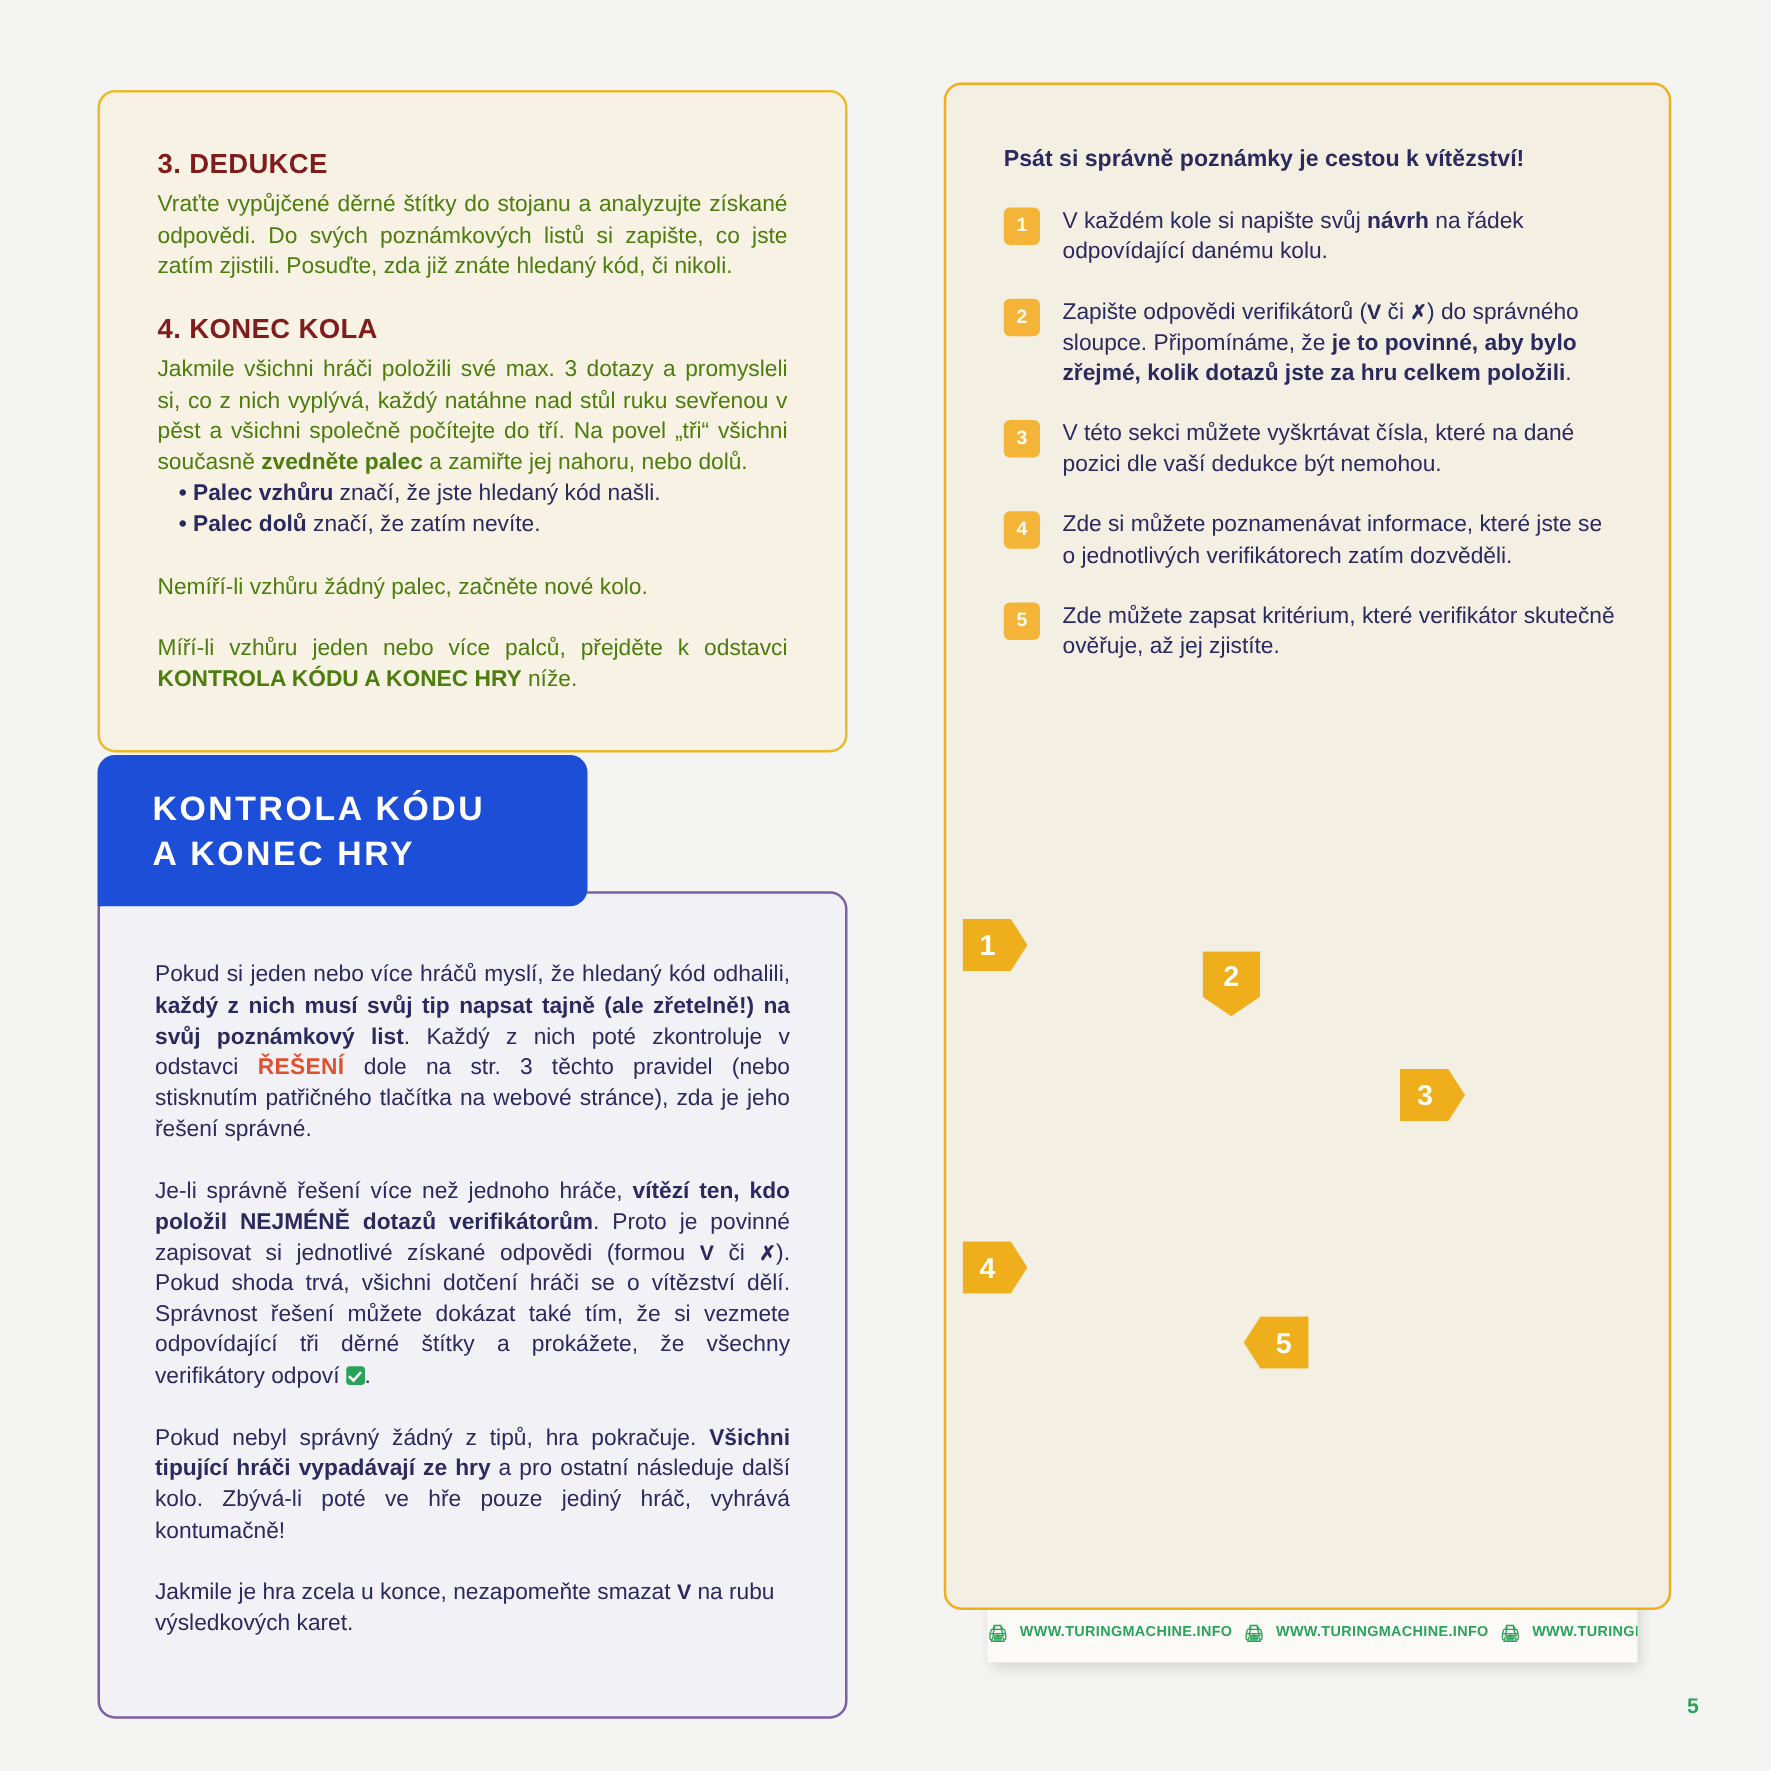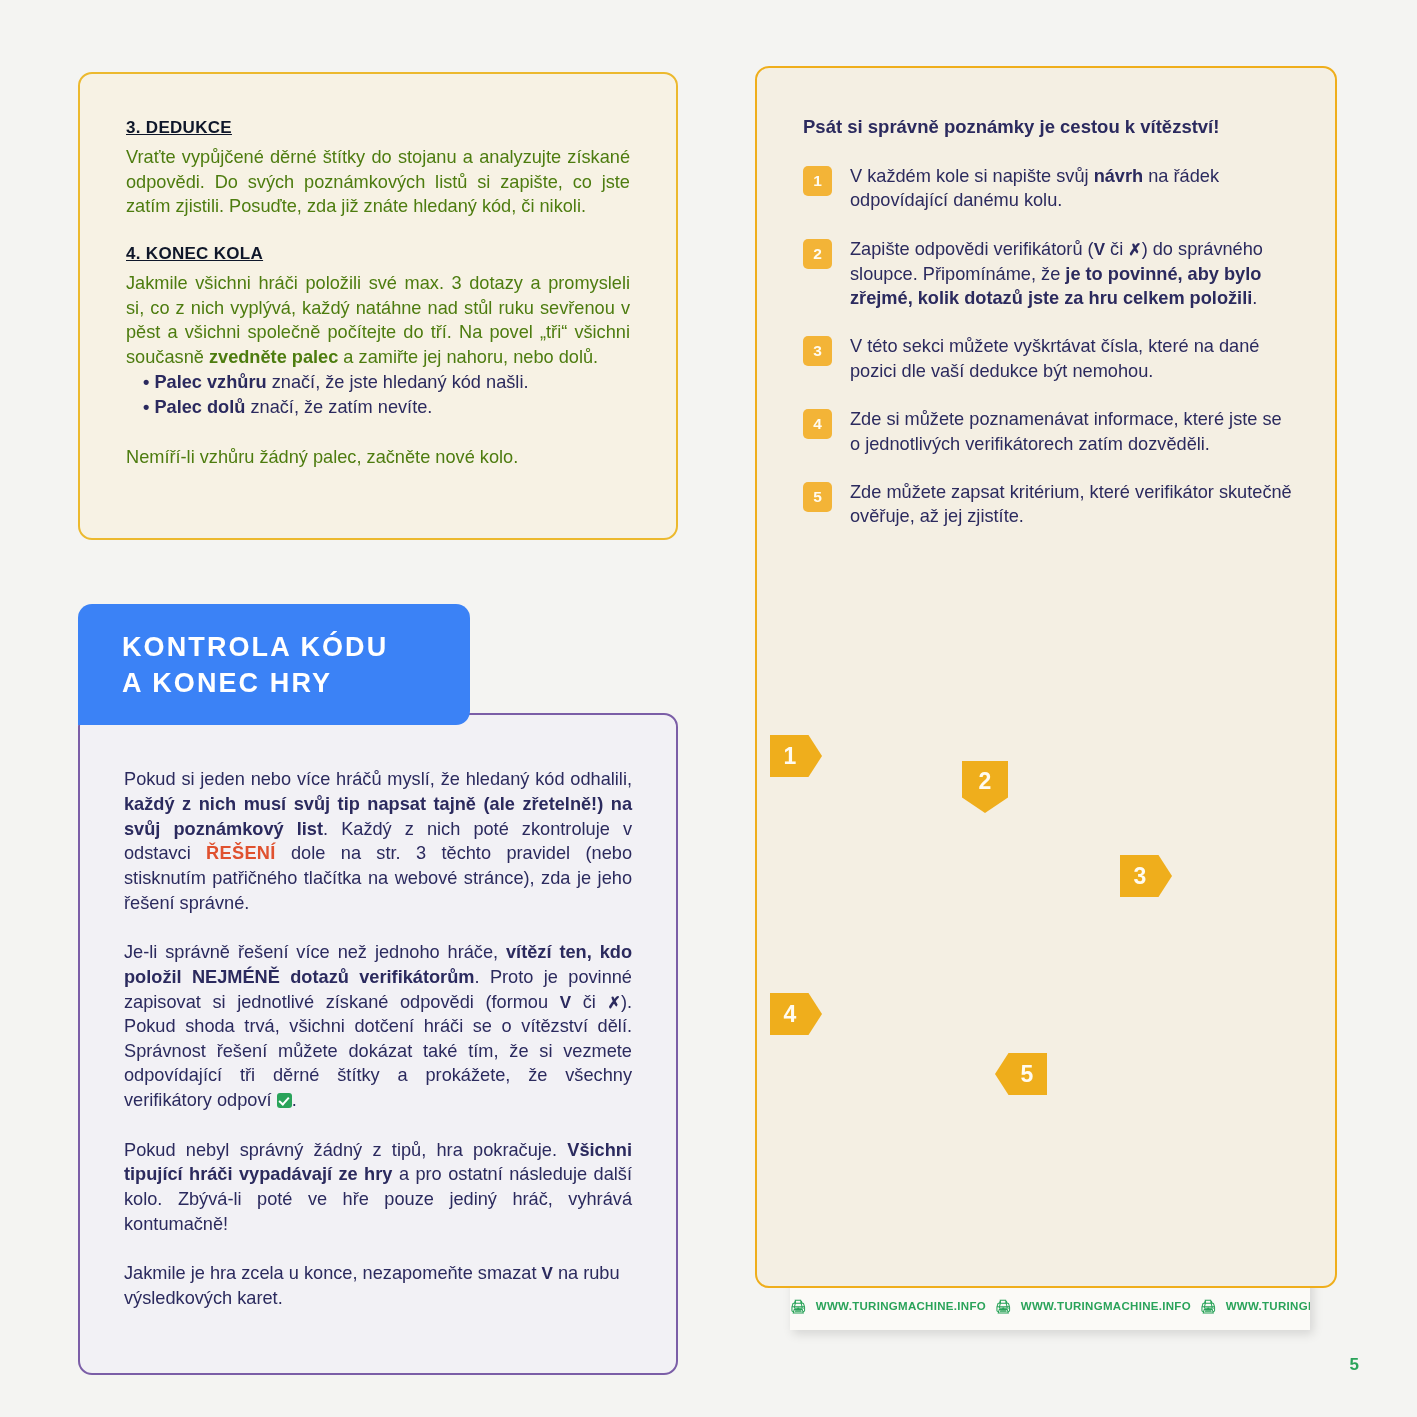"3. DEDUKCE" .h-sub { color: #0f172a -> #7f1d1d; font-size: 17px -> 22px; text-decoration: underline -> none }
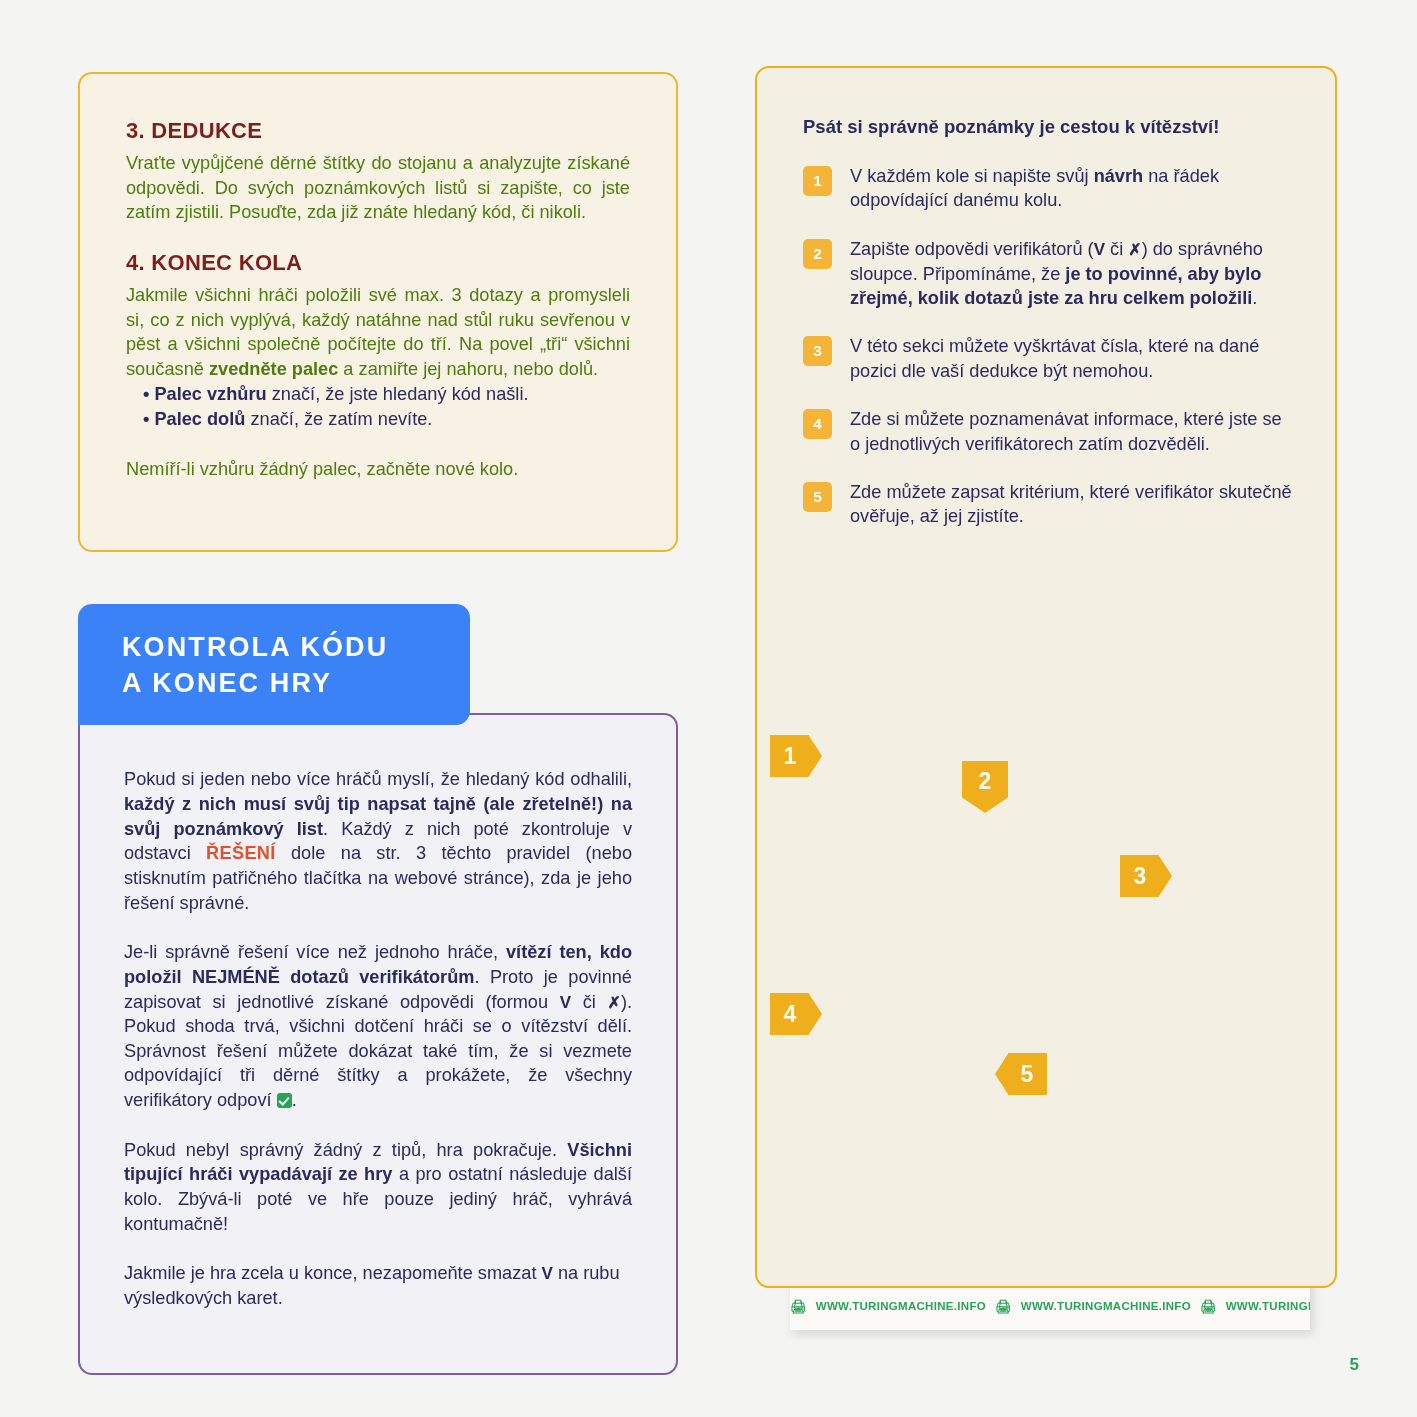"Míří-li vzhůru jeden nebo více" div.body-txt { html: none -> <div><span>Míří-li vzhůru jeden nebo více palců, přejděte k odstavci </span><b>KONTROLA KÓDU A KONEC HRY</b><span> níže.</span></div> }
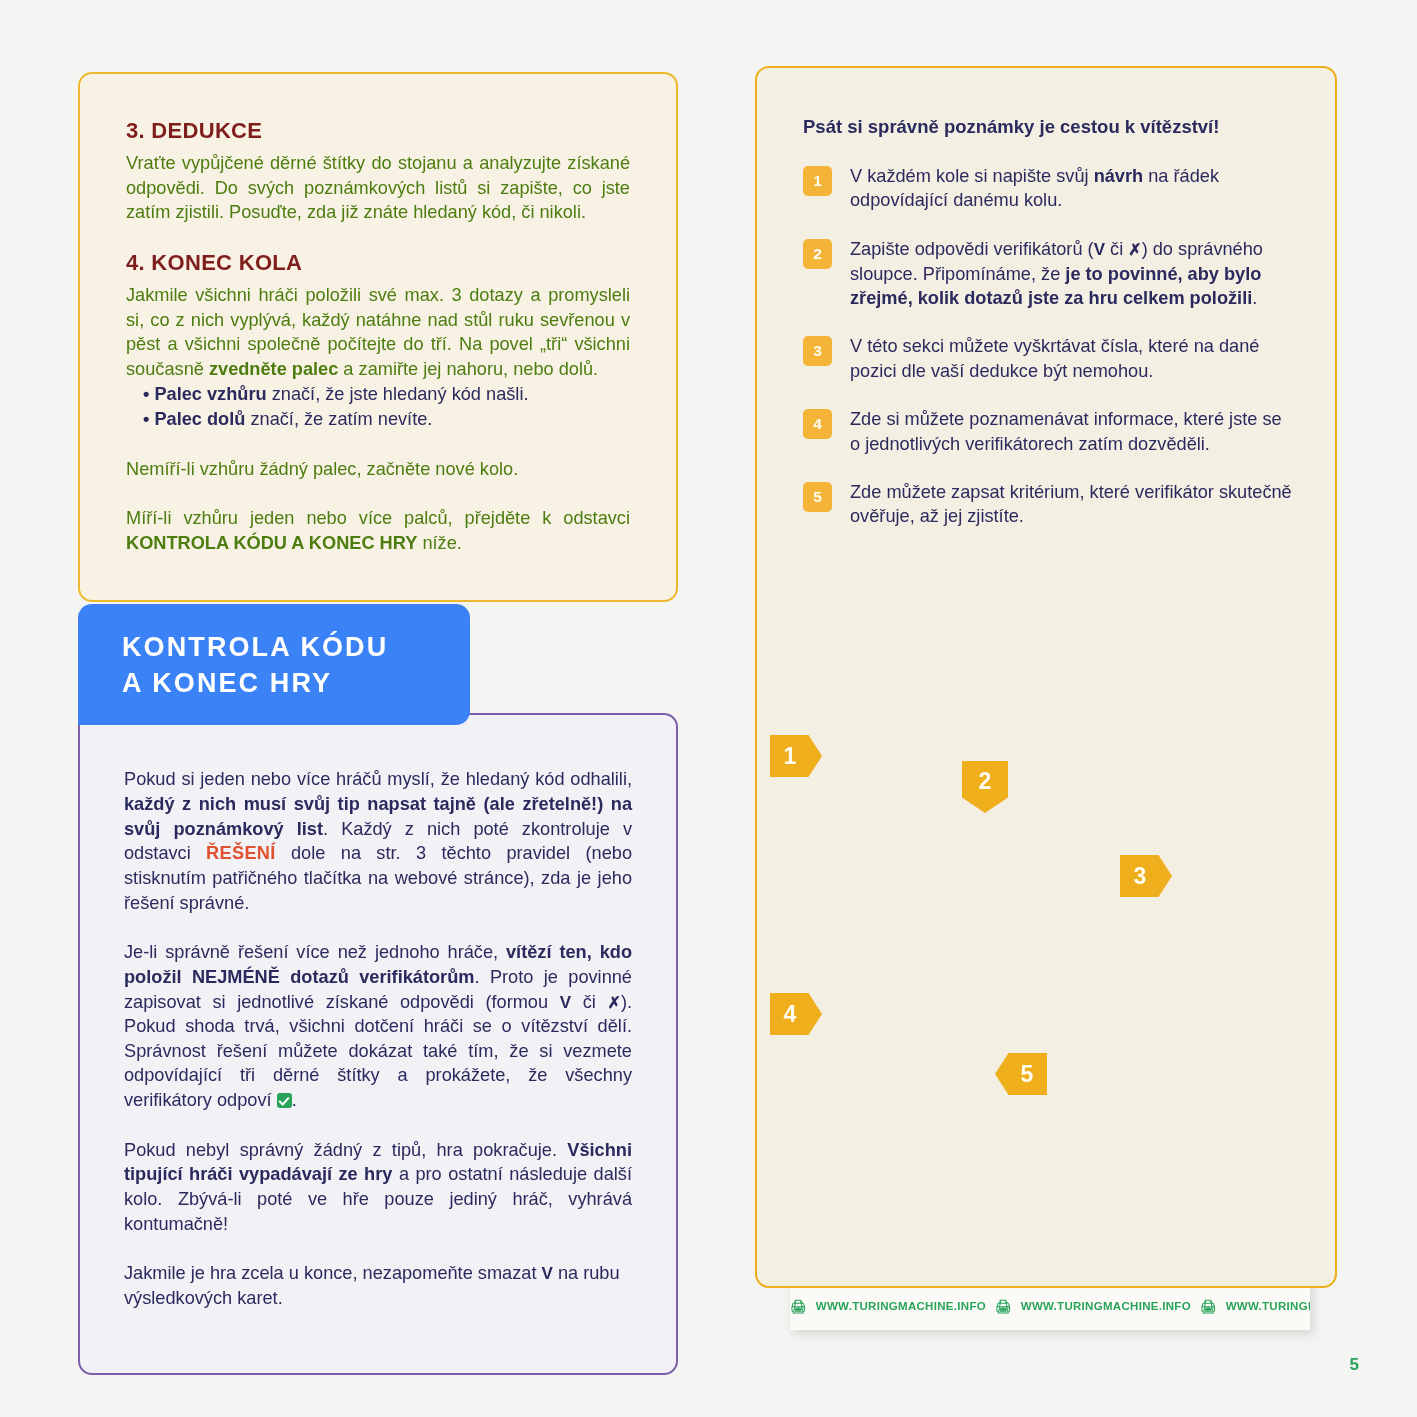"KONTROLA KÓDU" .purple-head { background: #3b82f6 -> #1d4ed8 }
